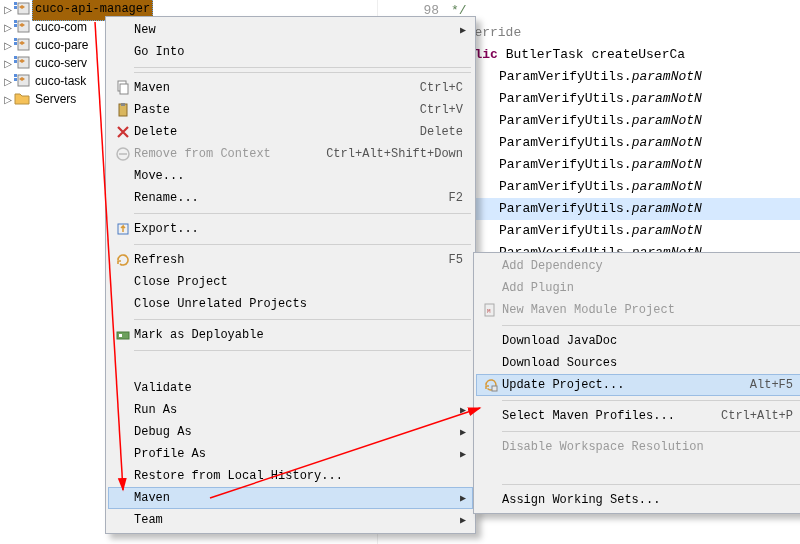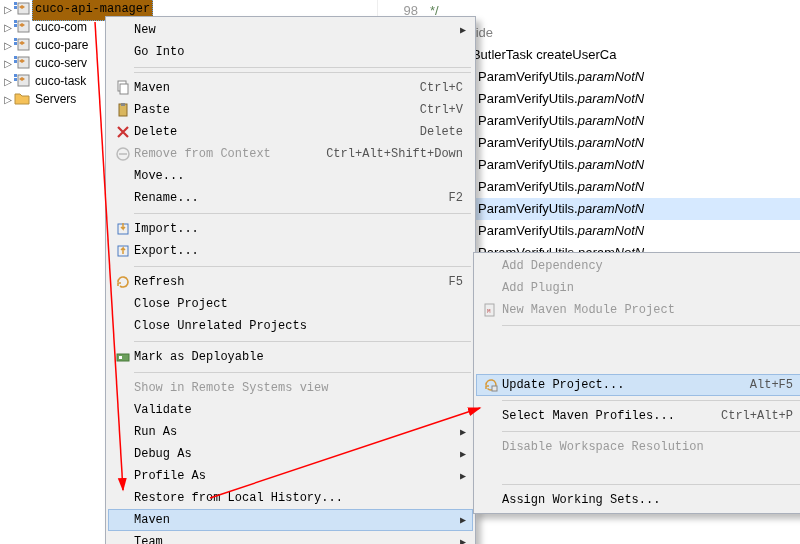"98 */" .code-area { font-family: Liberation Sans, sans-serif -> Liberation Mono, monospace; left: 378px -> 399px }
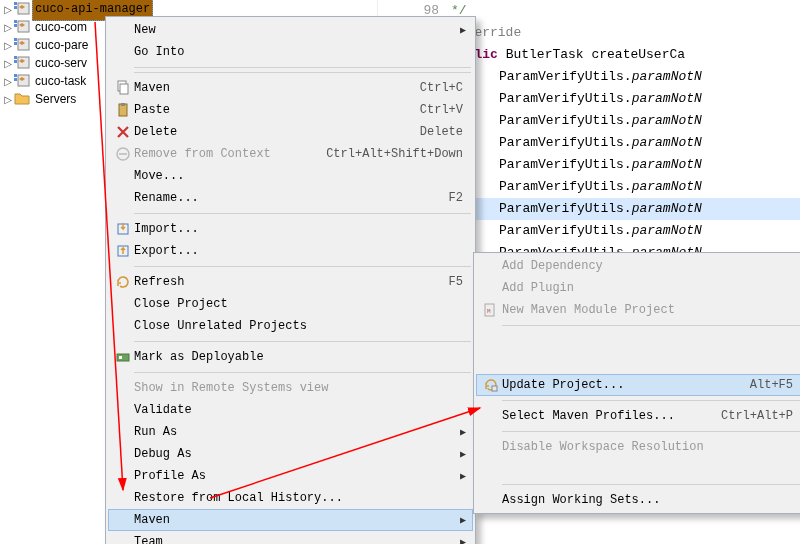"Import..." div.mi { html: <div> <span> <svg> <rect></rect> <path></path> </svg> </span> <span>Import...</span> </div> -> none }
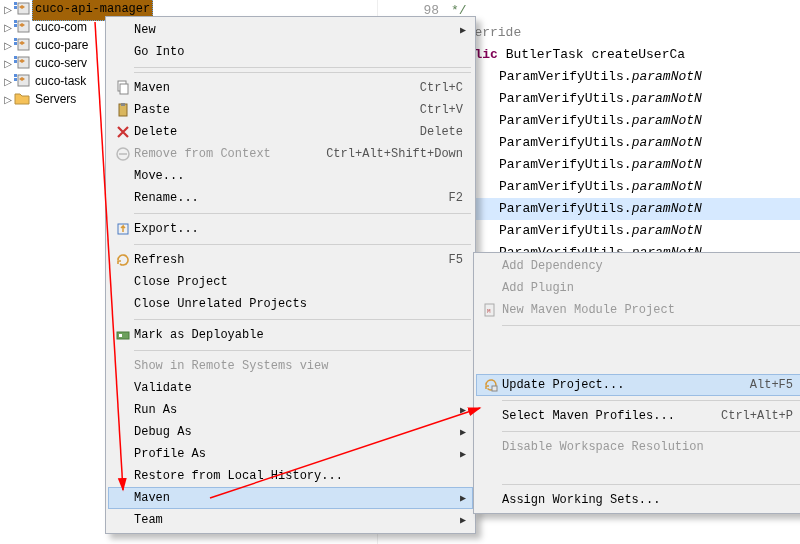"Download JavaDoc" span.txt { html: none -> <span>Download JavaDoc</span> }
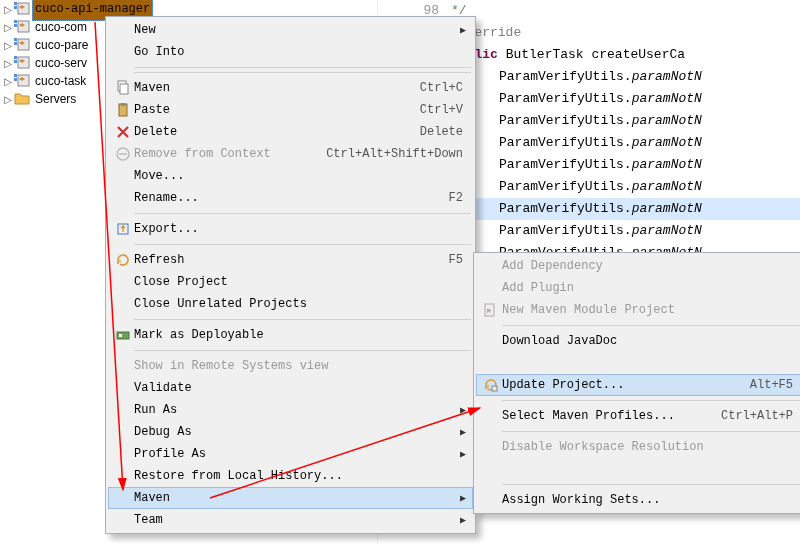"Show in Remote Systems view" span.txt { html: <span>Show in Remote Systems view</span> -> none }
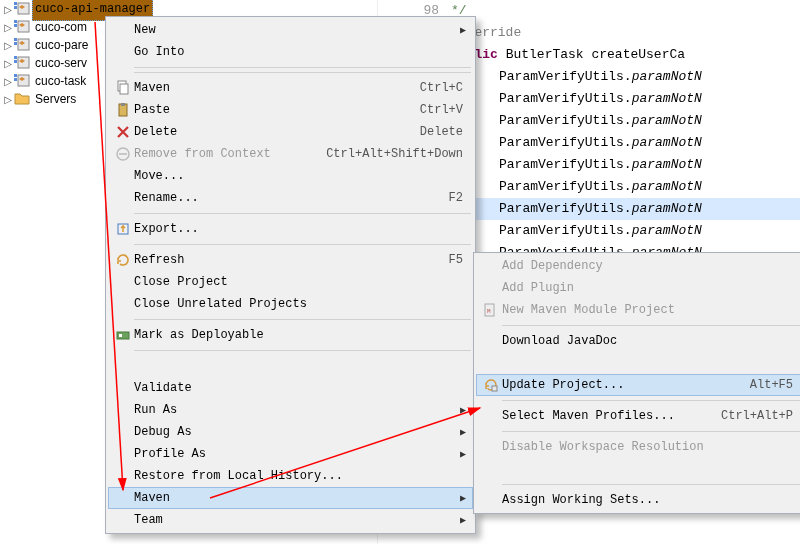"Download Sources" span.txt { html: none -> <span>Download Sources</span> }
